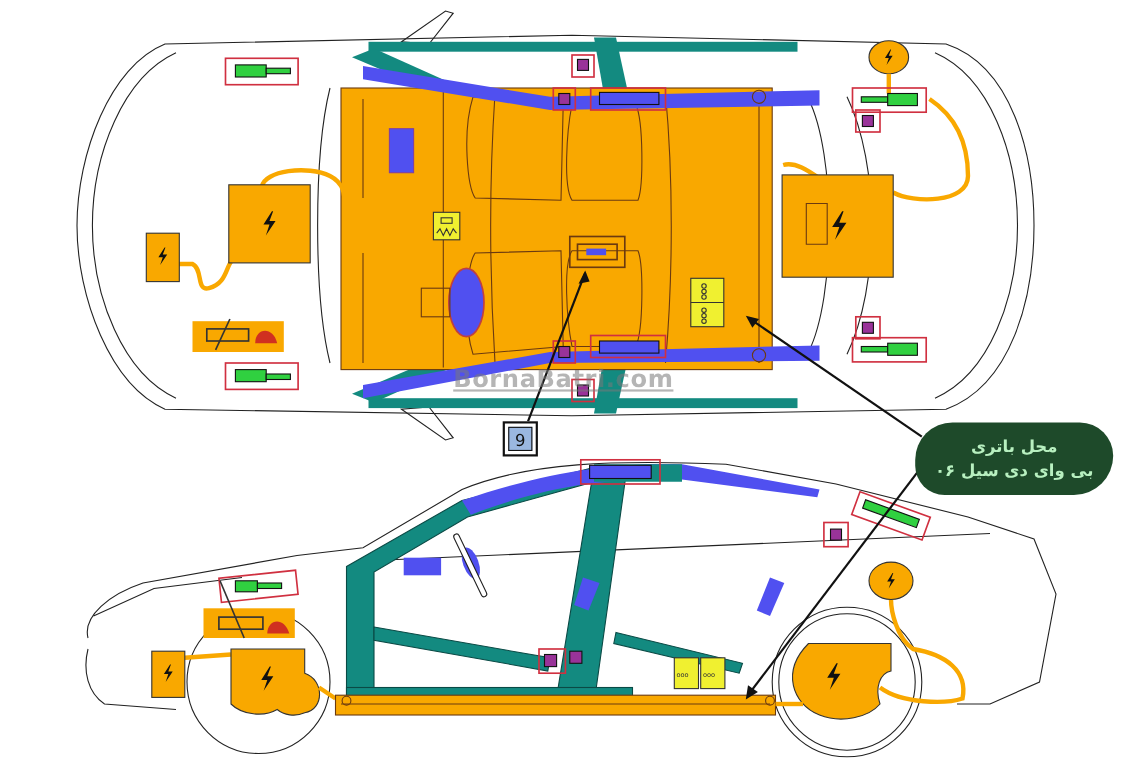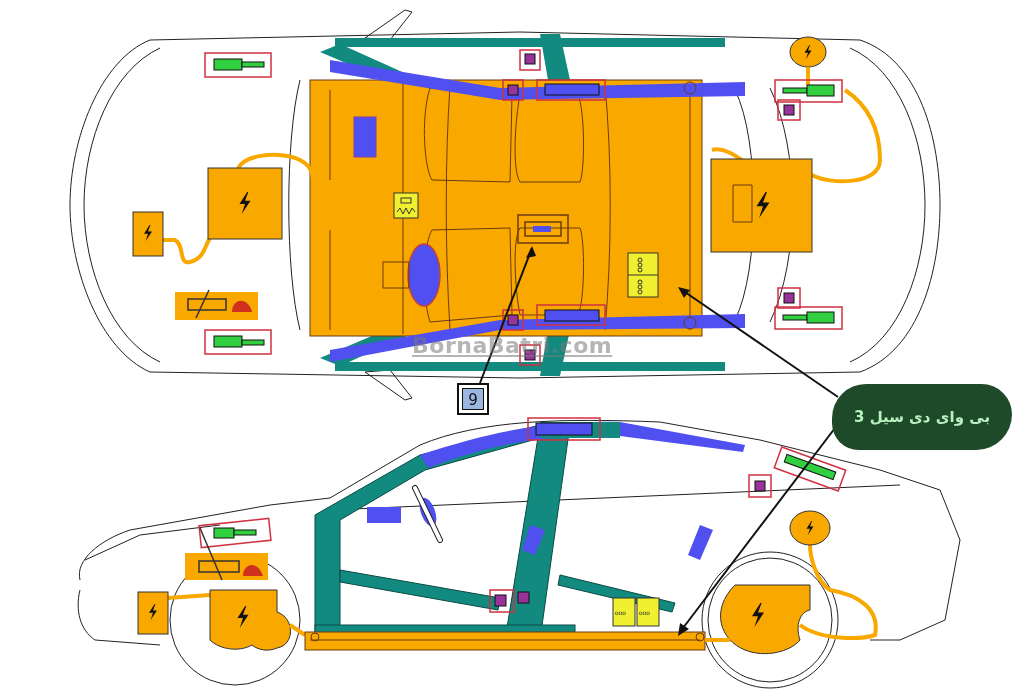"محل باتری" div { html: none -> <div>محل باتری</div> }
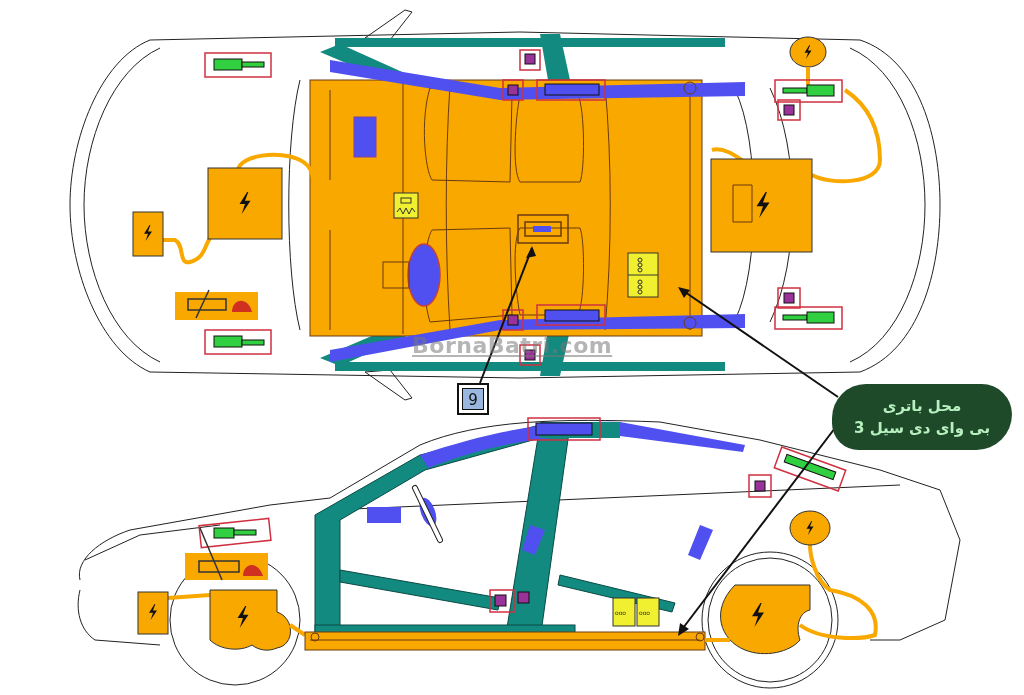"بی وای دی سیل 3" div { text: 3 -> ۰۶ }
